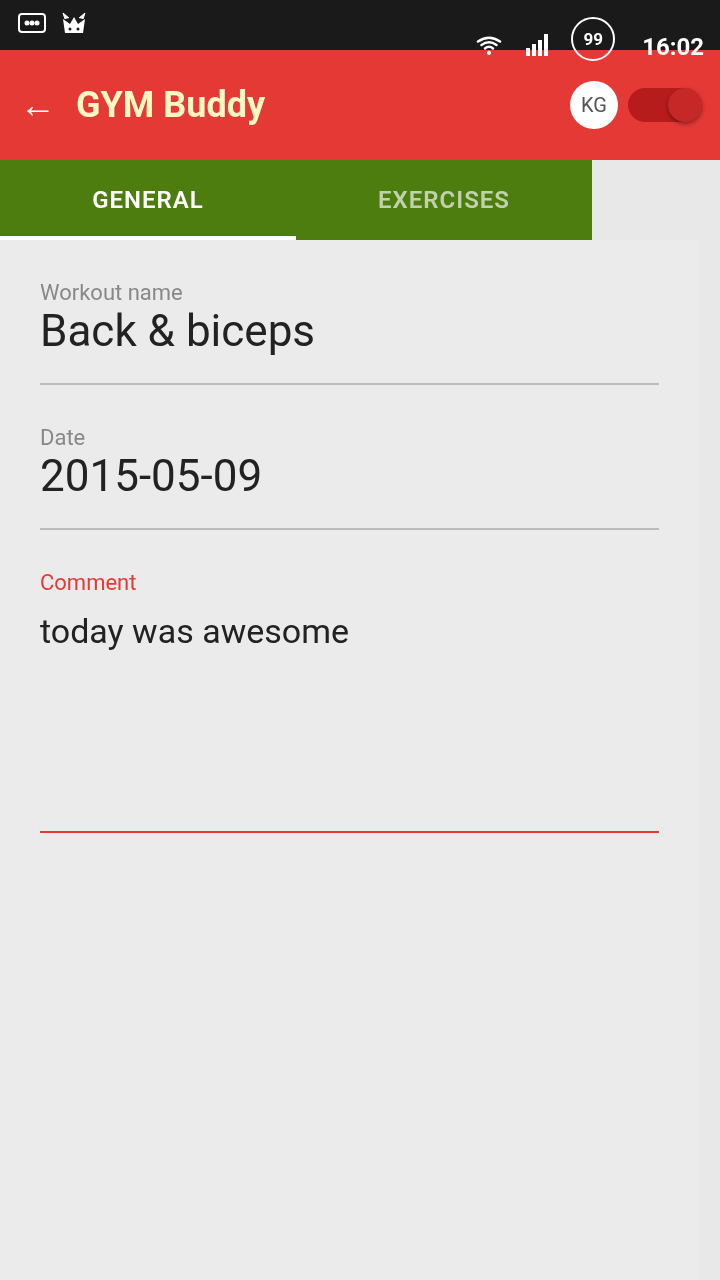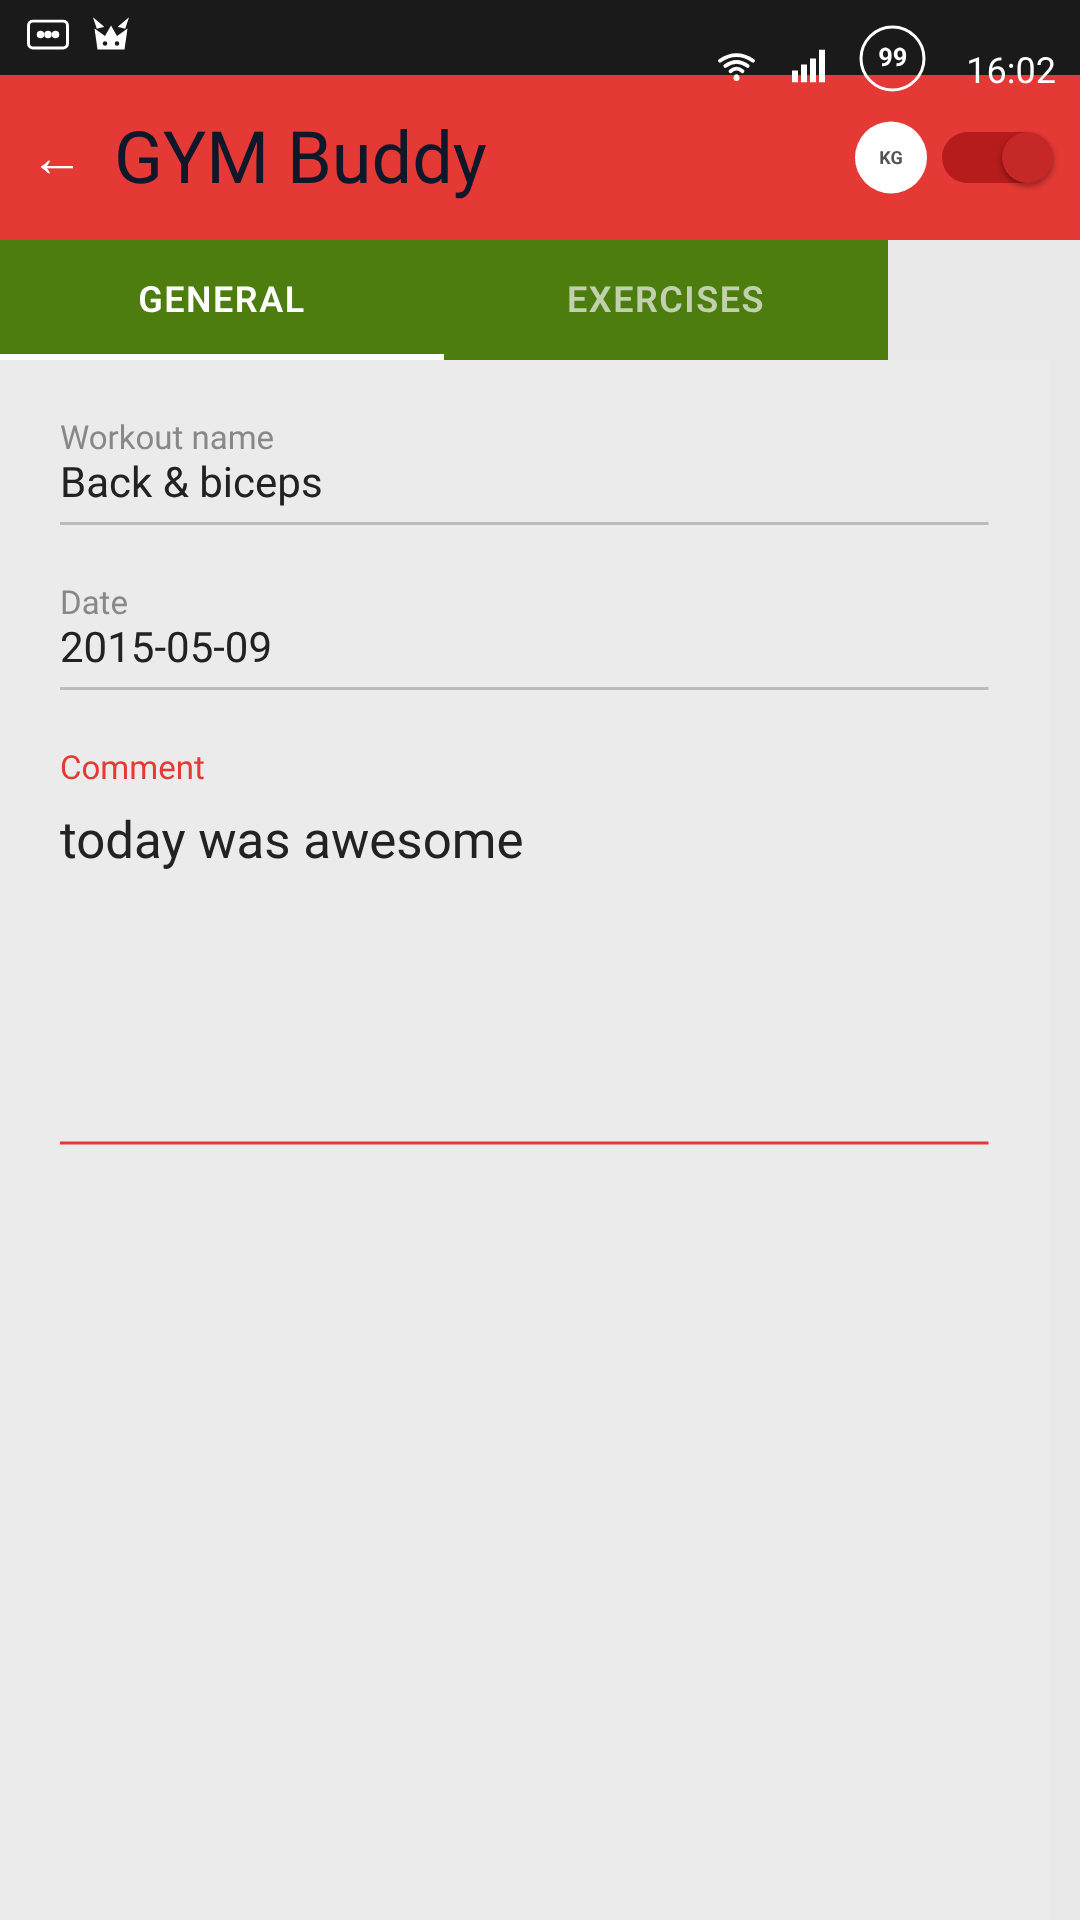"16:02" span { font-weight: 400 -> 700 }
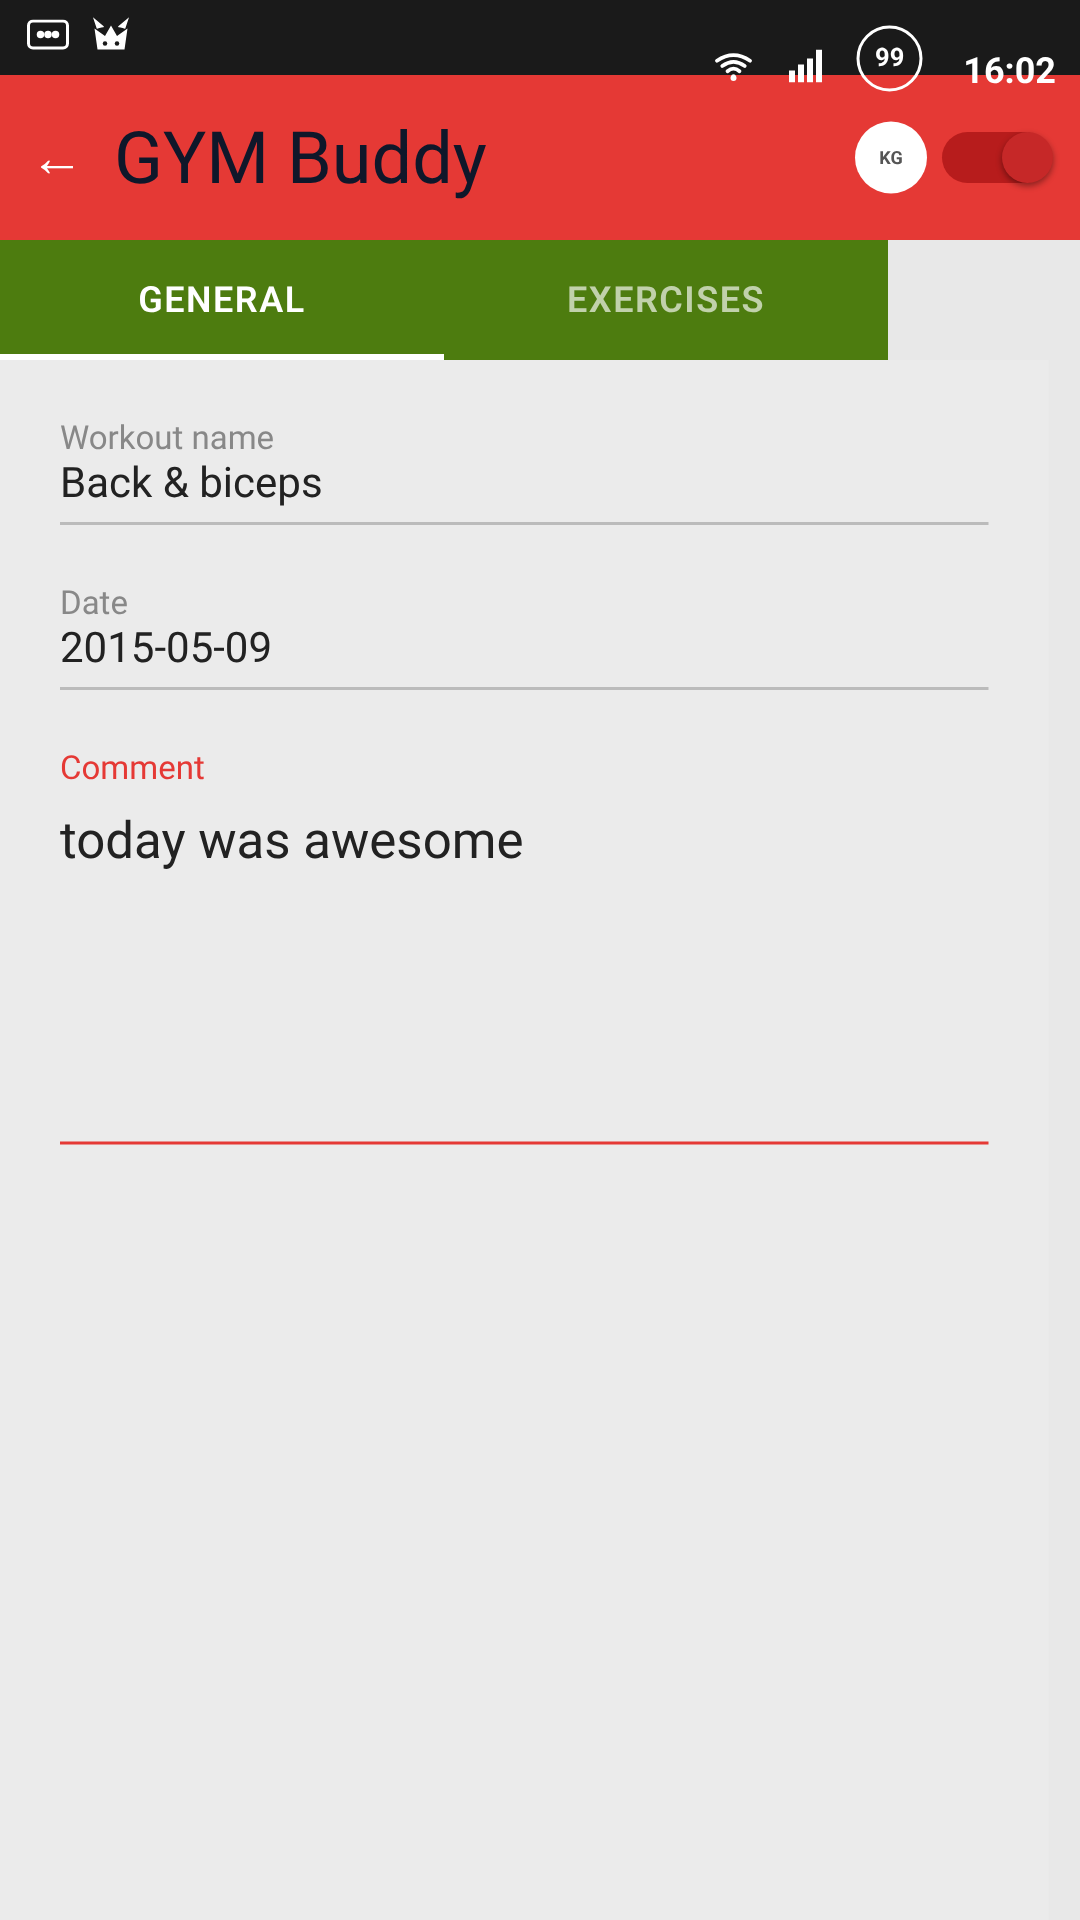"GYM Buddy" .app-title { color: #0f172a -> #fef9c3; font-size: 48px -> 36px; font-weight: 400 -> 700 }
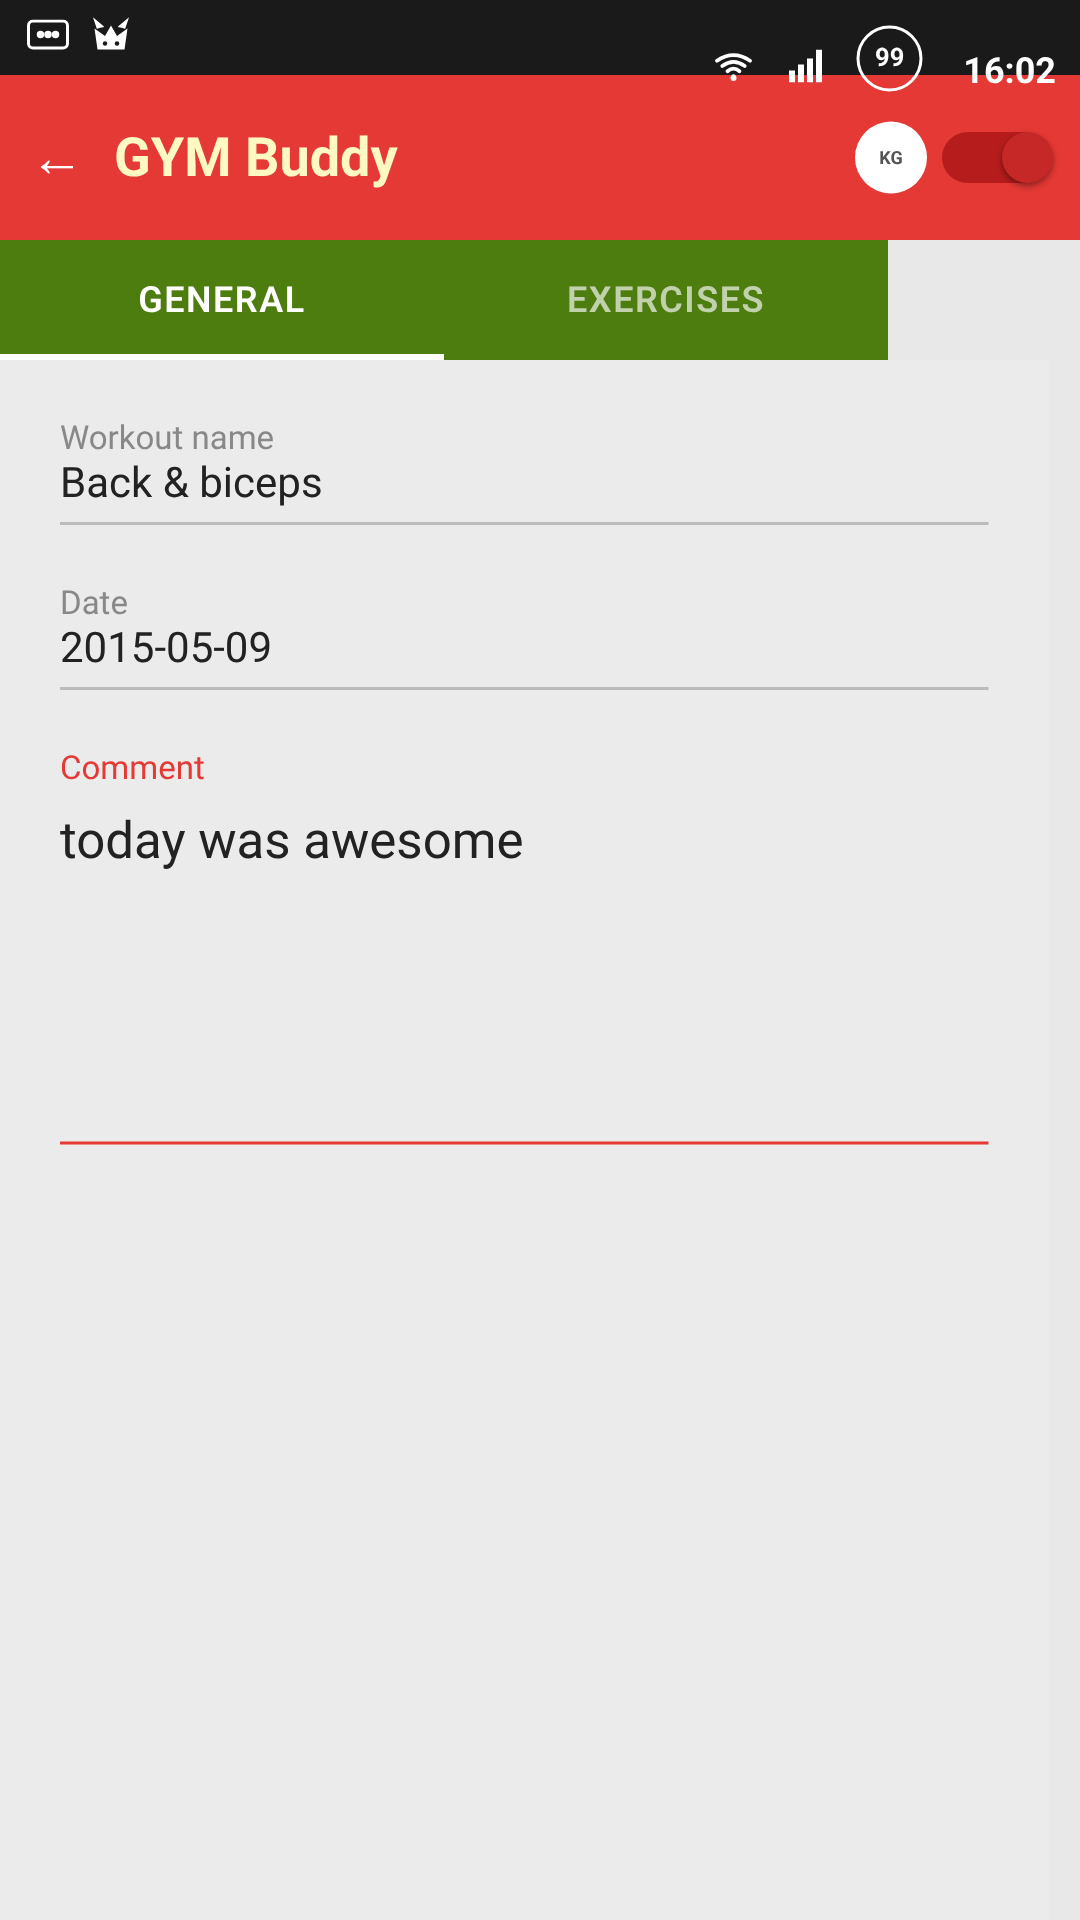"KG" .kg-badge { font-size: 12px -> 20px; font-weight: 700 -> 400 }
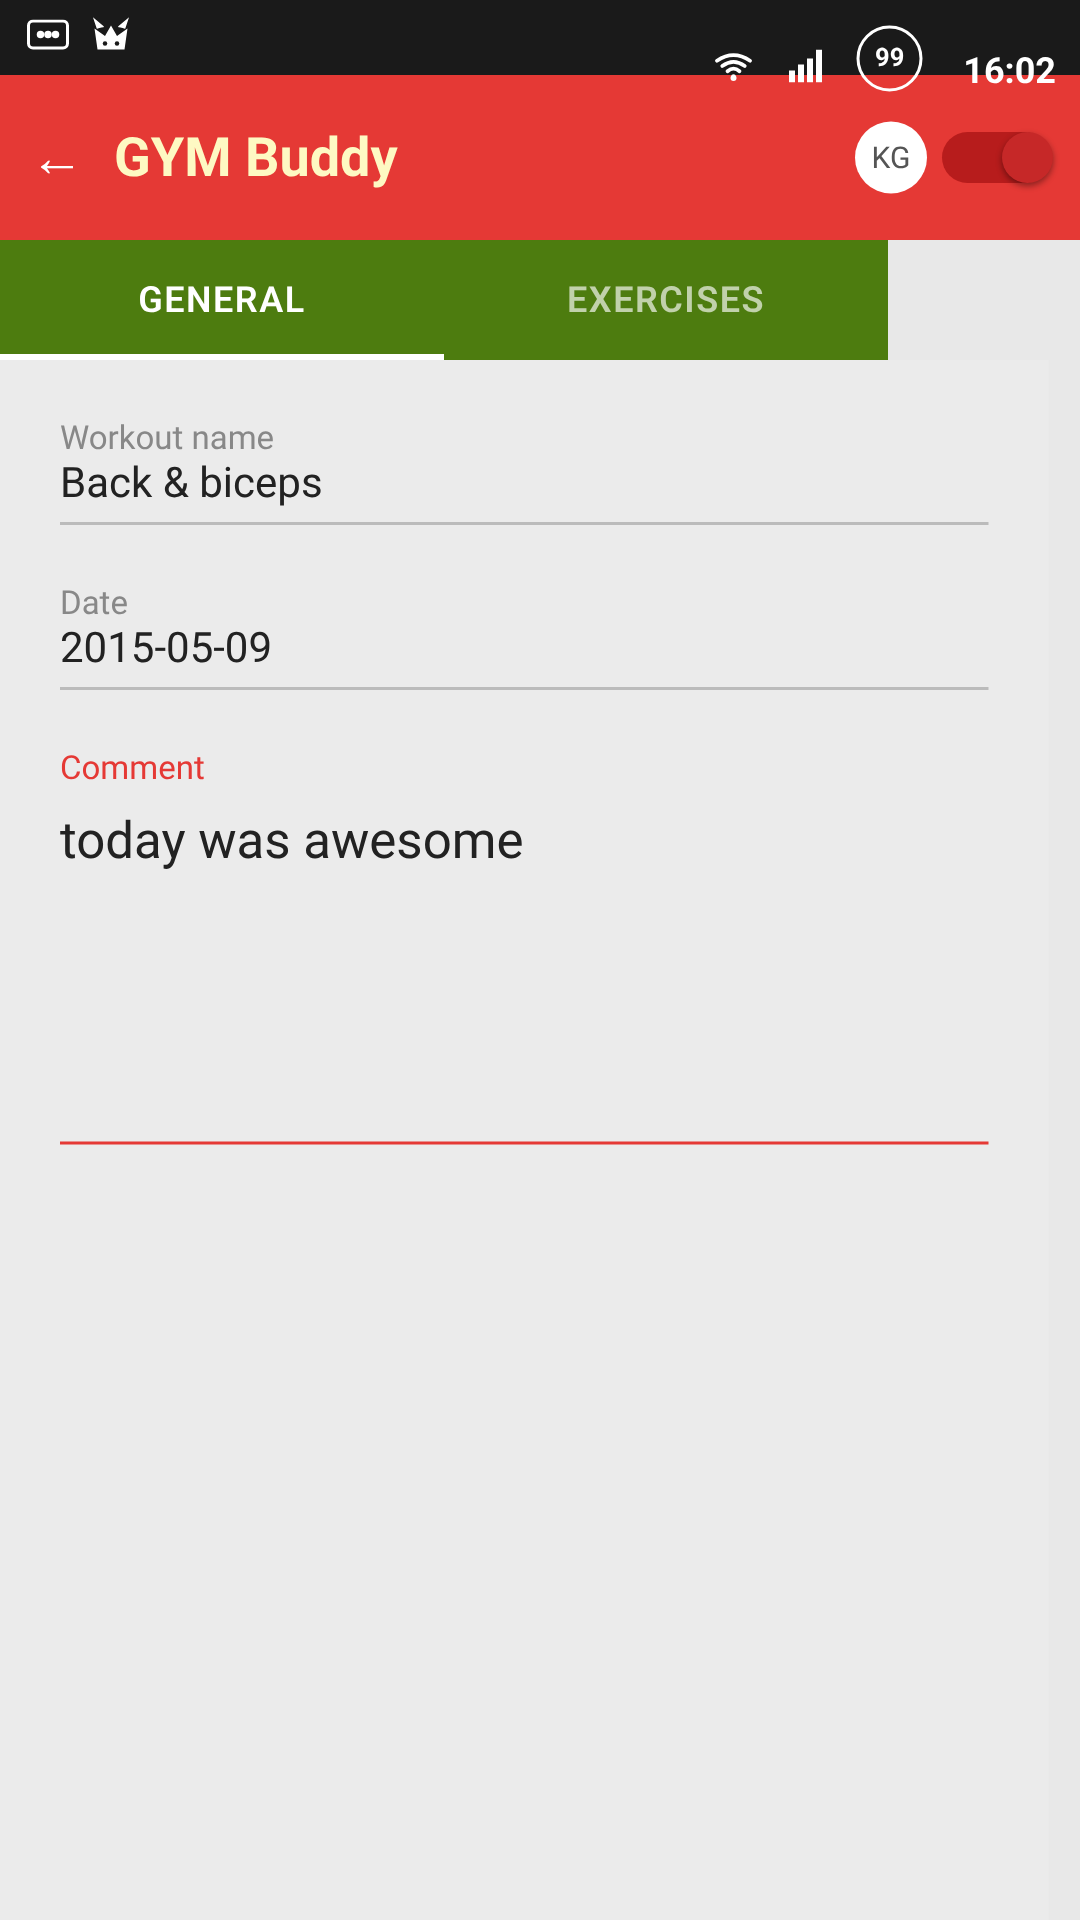"Back & biceps" .field-value { font-size: 28px -> 44px; padding-bottom: 10px -> 26px }
